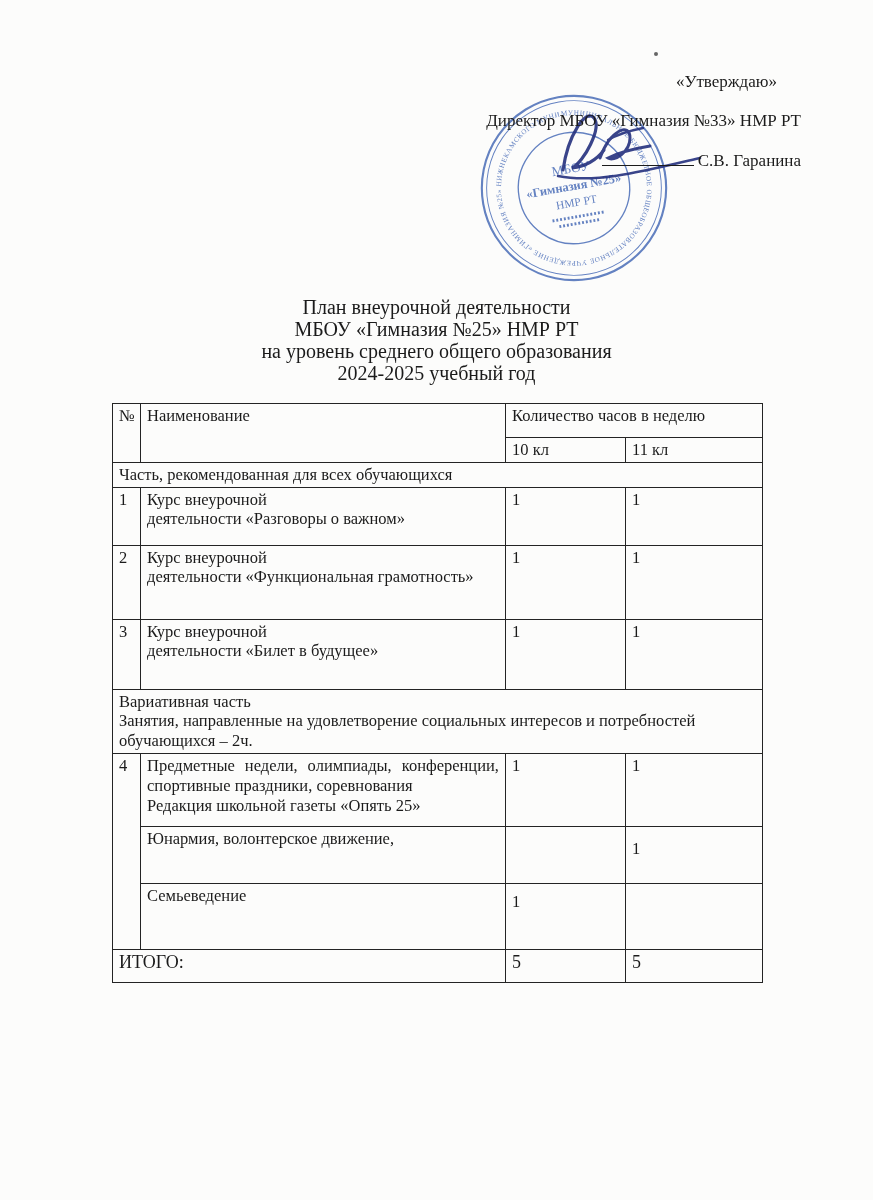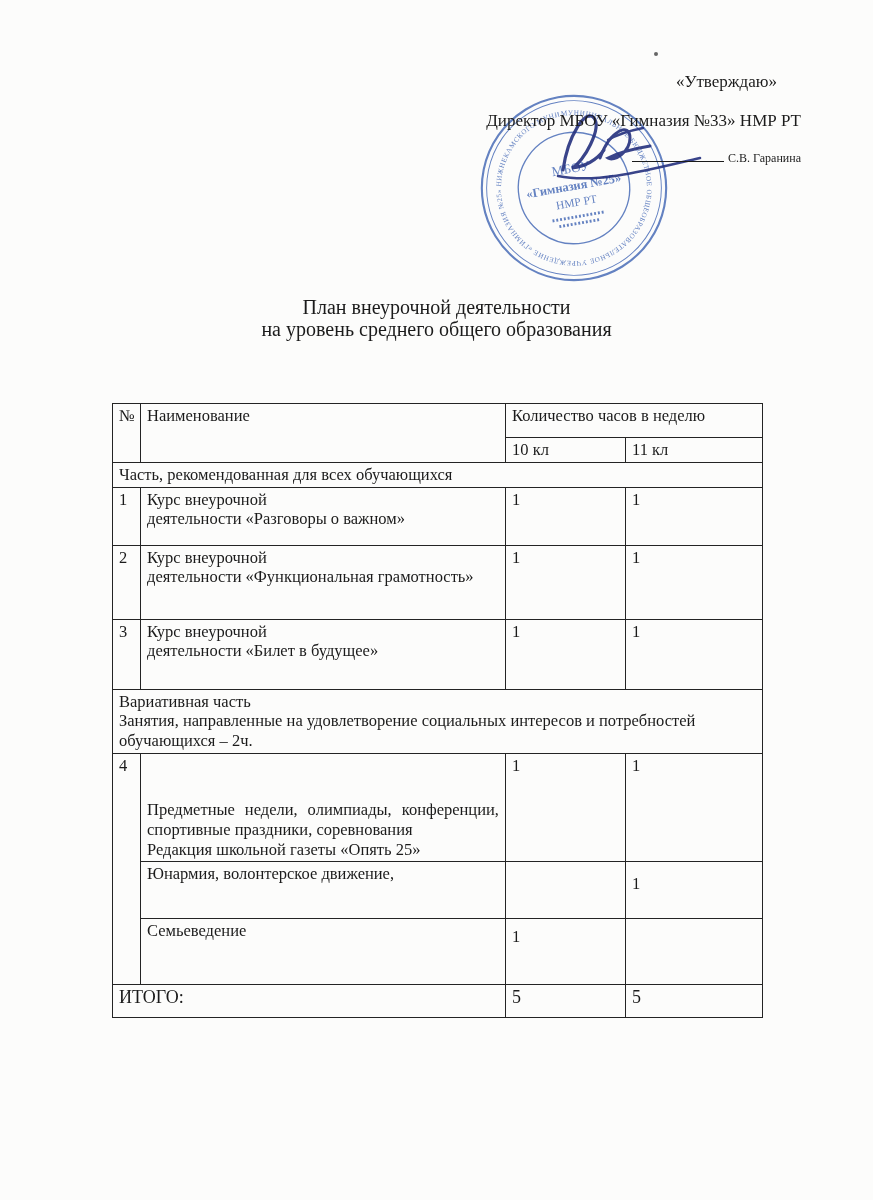"С.В. Гаранина" .sig-row { font-size: 12px -> 17px }
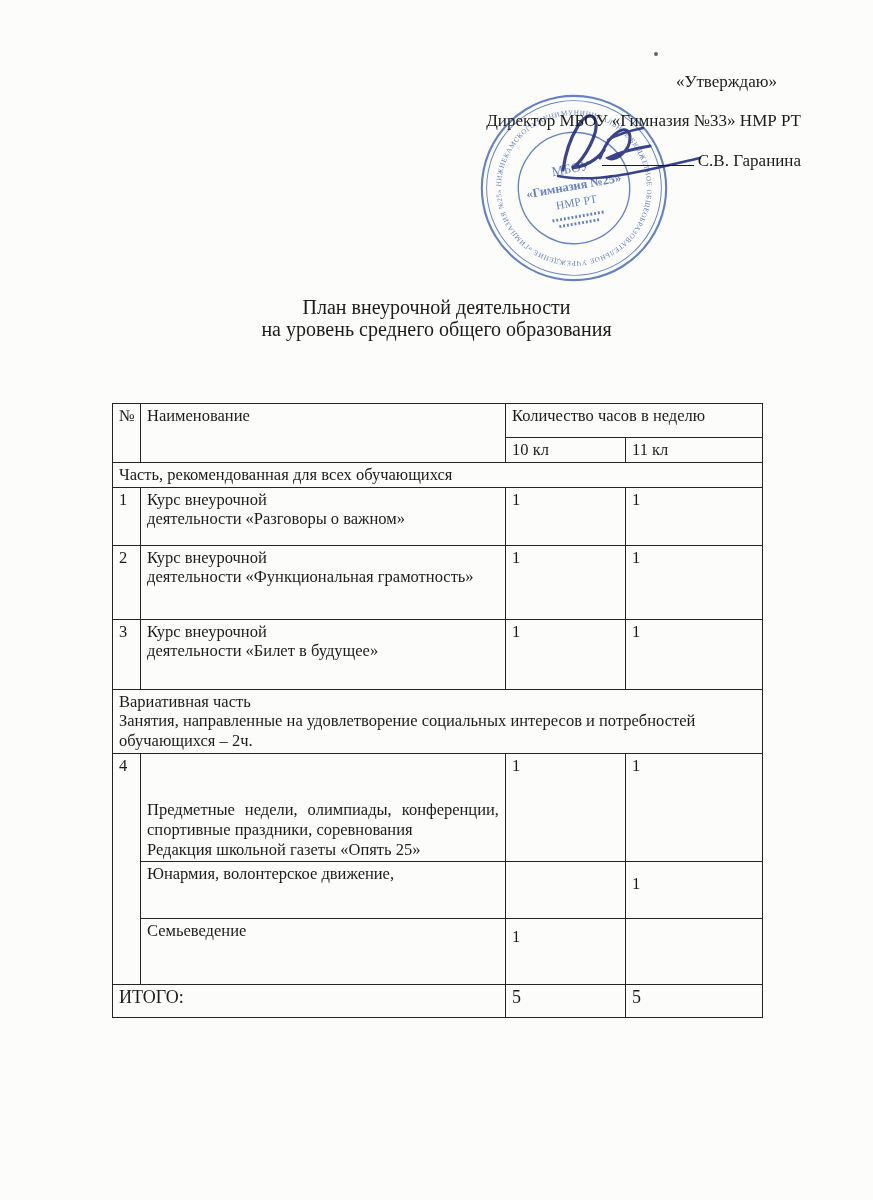"МБОУ «Гимназия №25» НМР РТ" div { html: none -> <div>МБОУ «Гимназия №25» НМР РТ</div> }
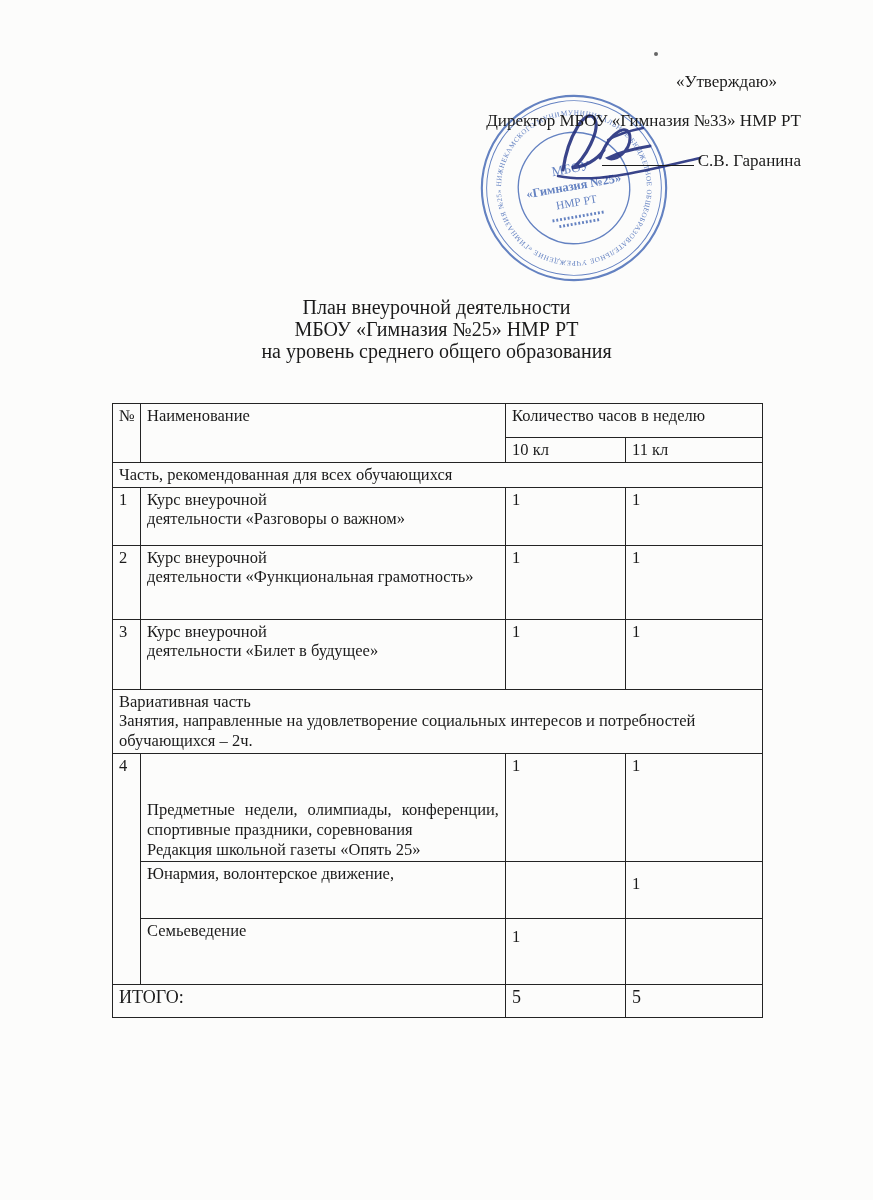"2024-2025 учебный год" div { html: none -> <div>2024-2025 учебный год</div> }
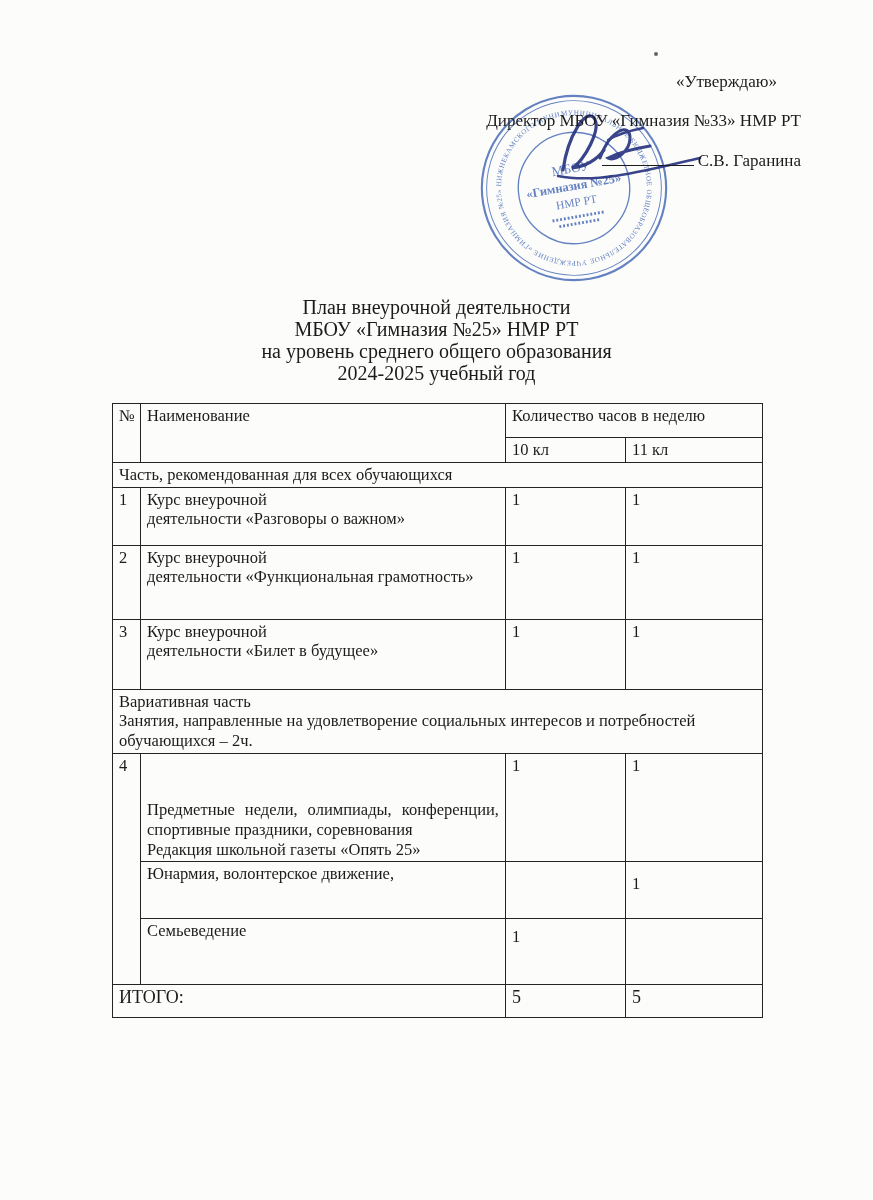"Предметные недели, олимпиады," .just { margin-top: 44px -> none }
